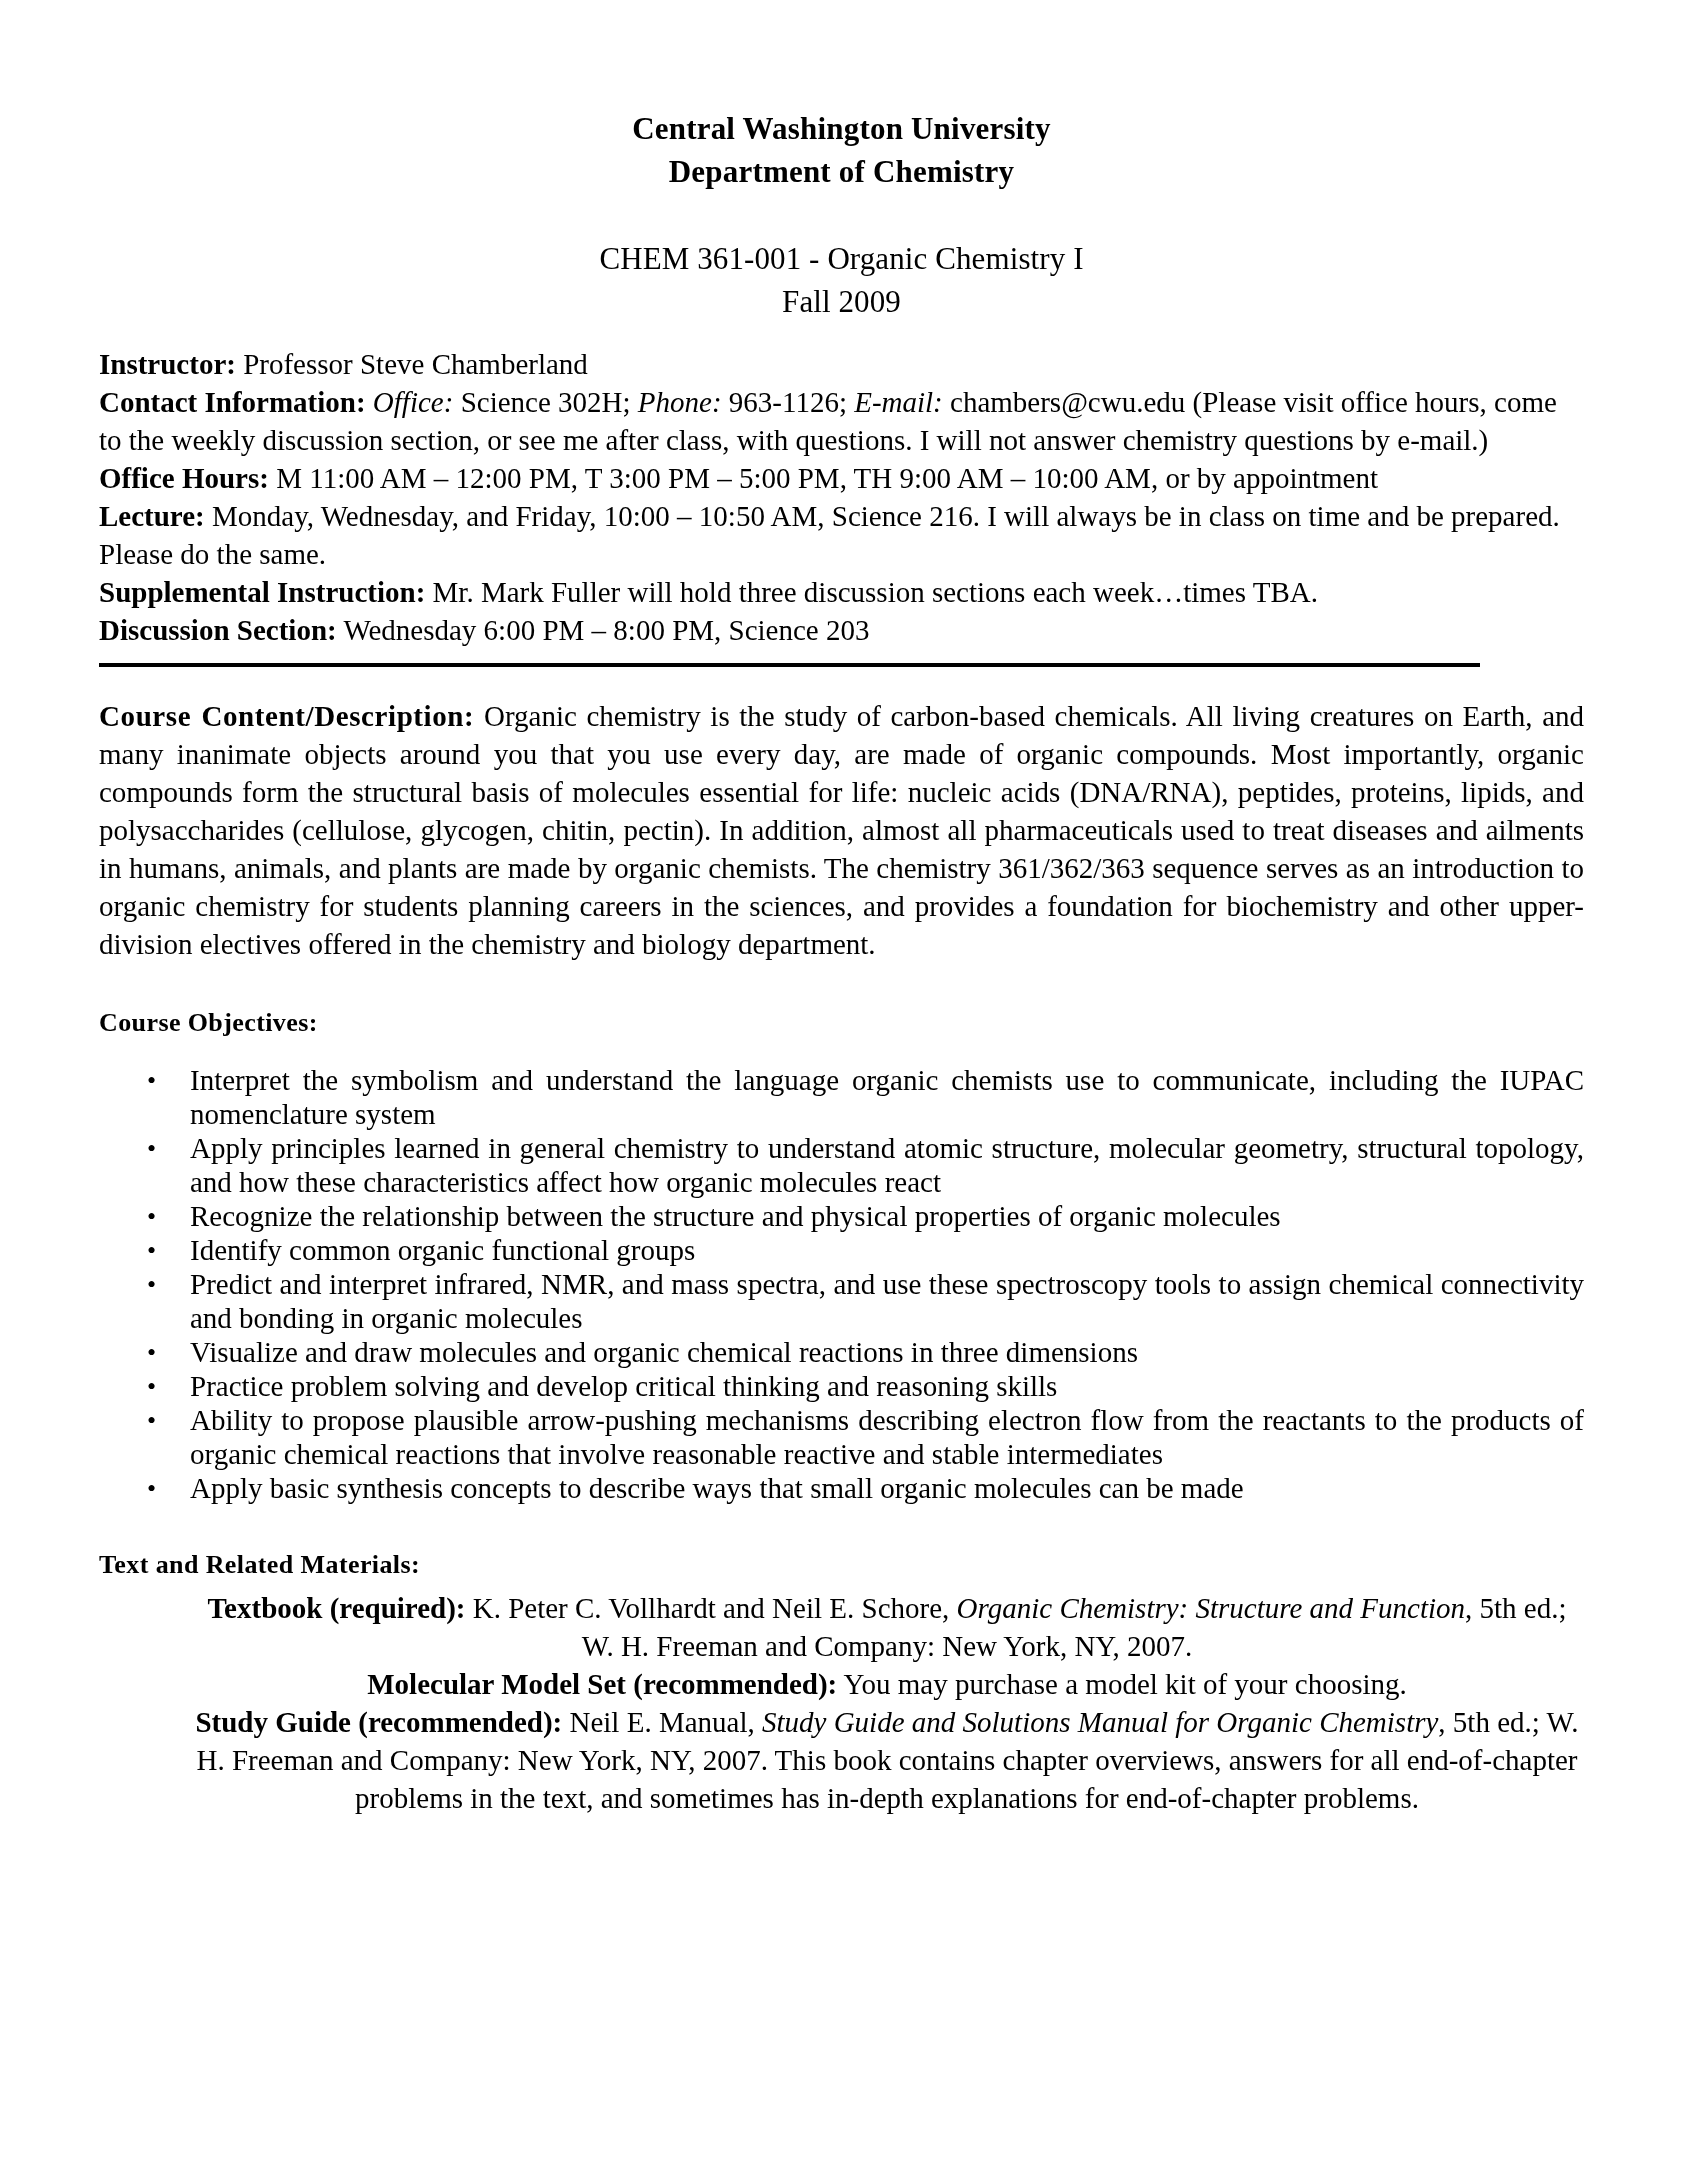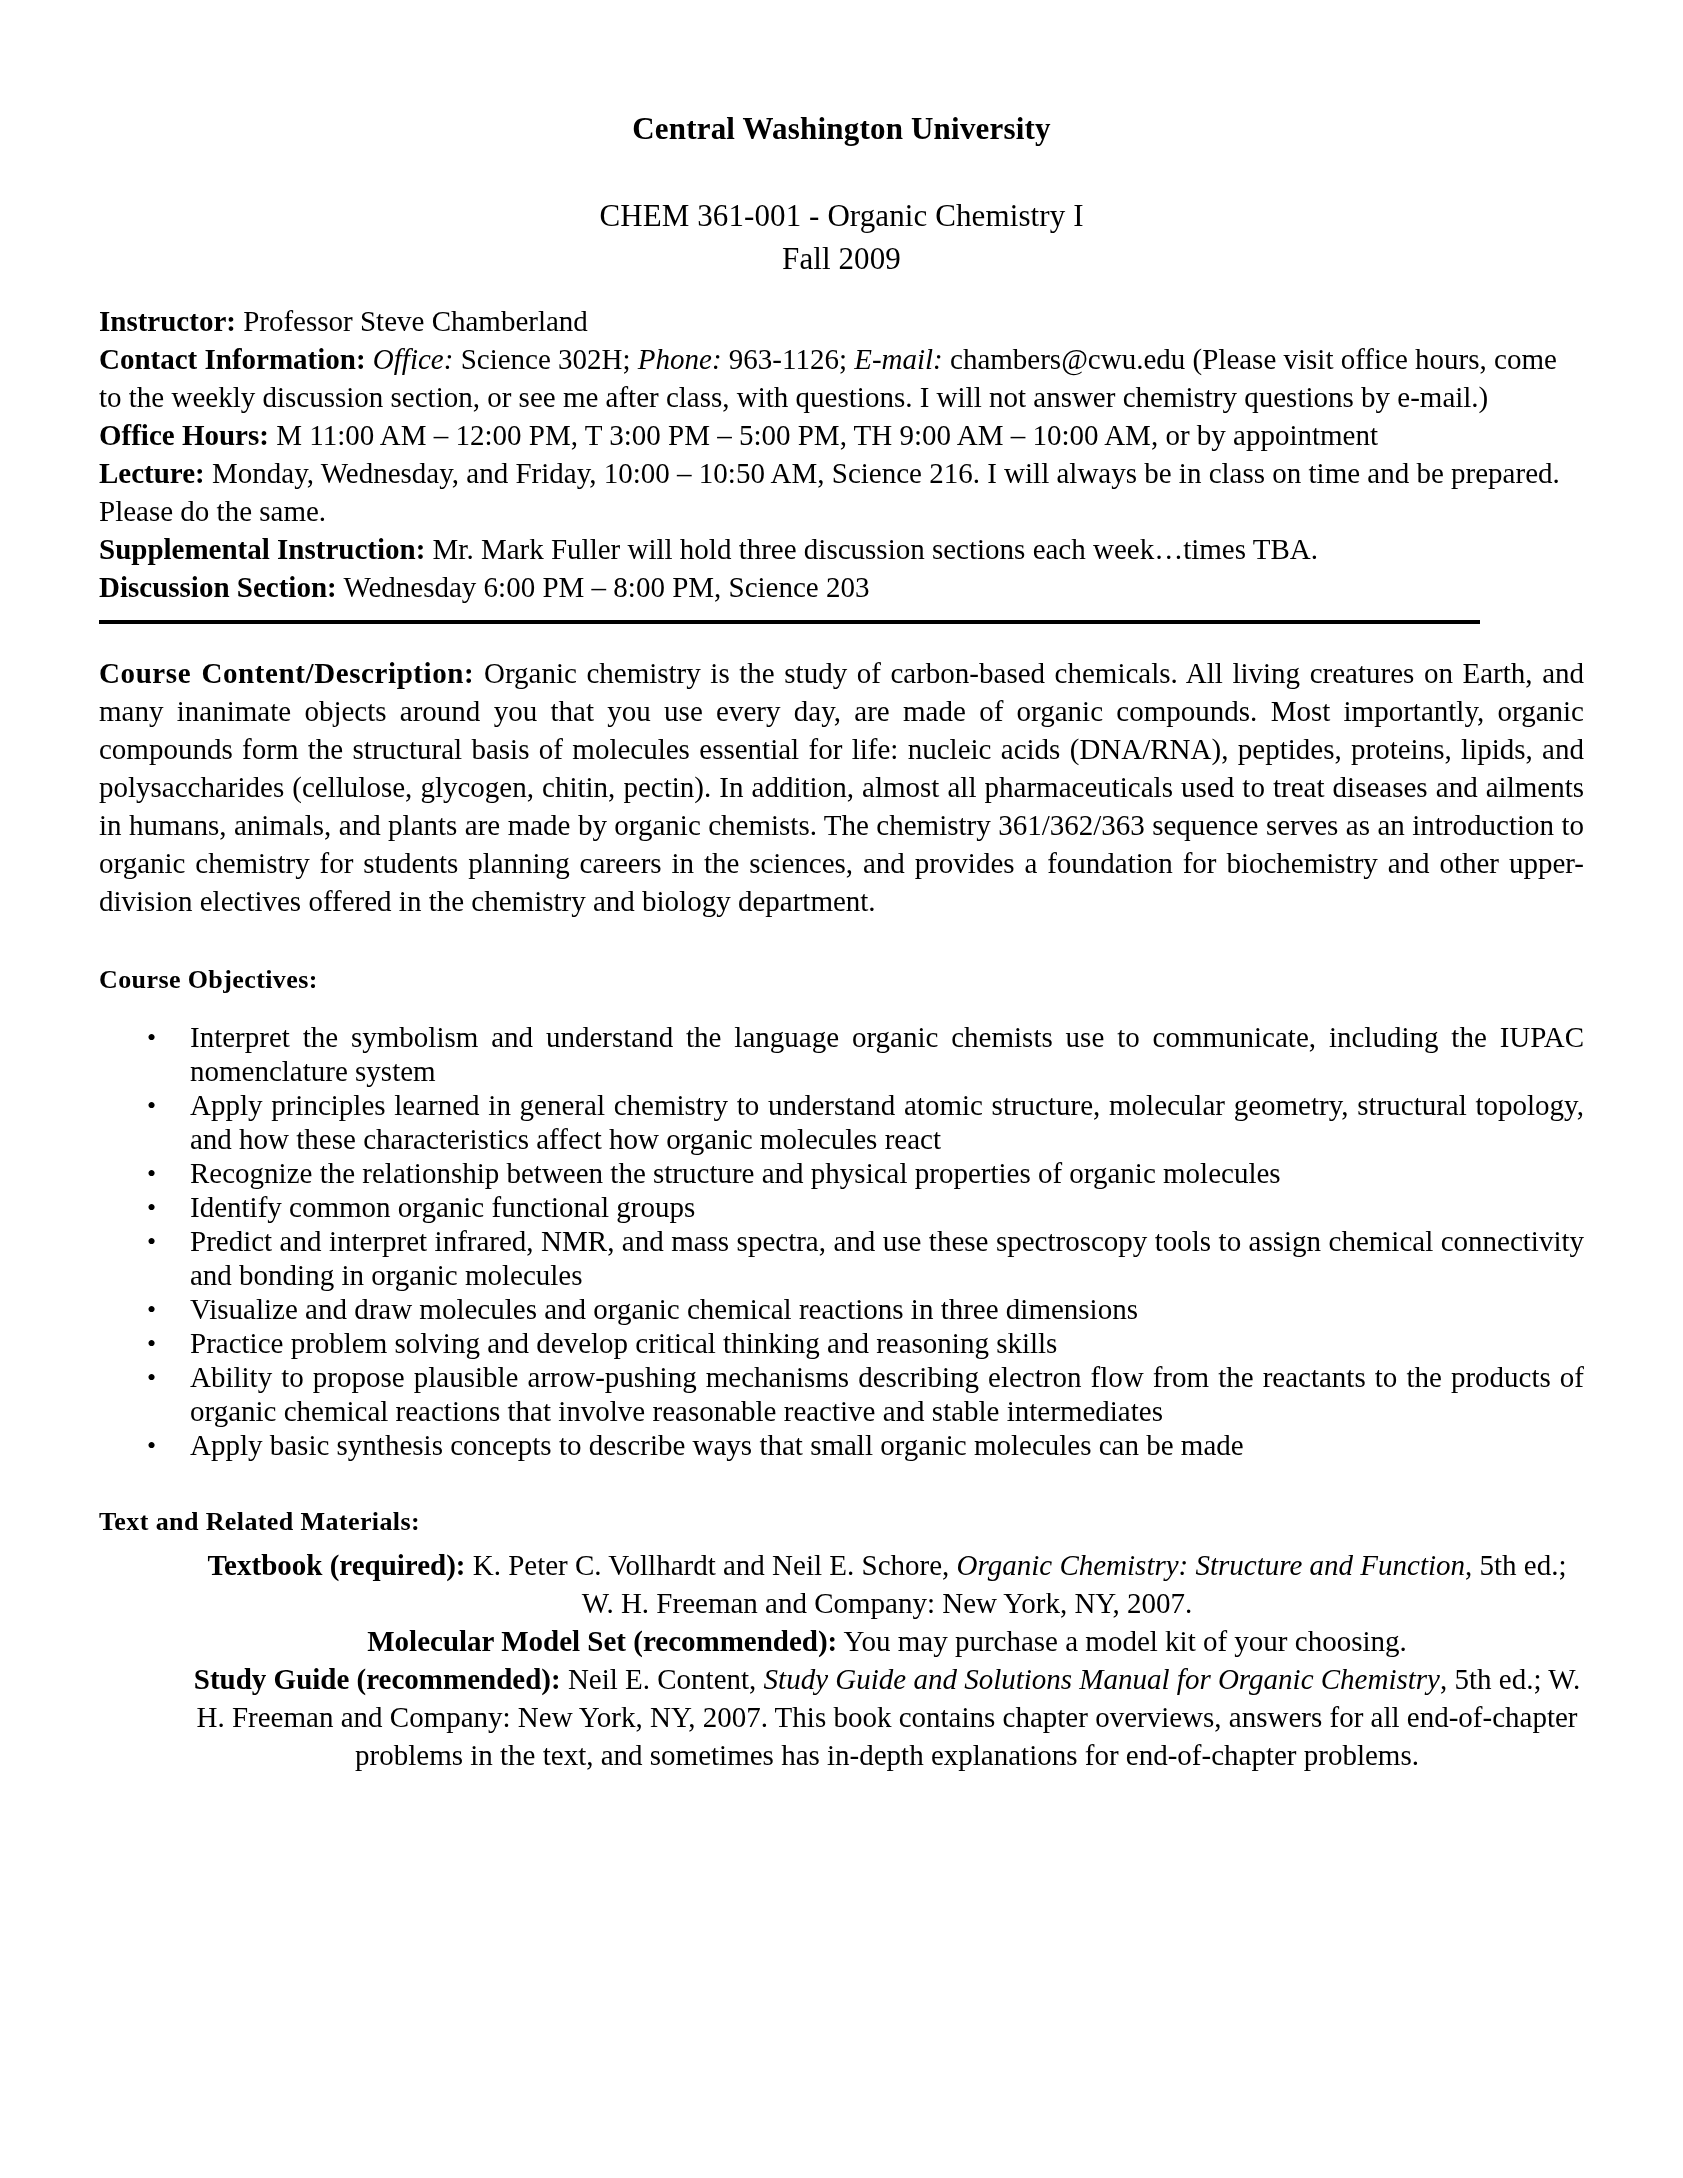"Department of Chemistry" div { html: none -> <div>Department of Chemistry</div> }
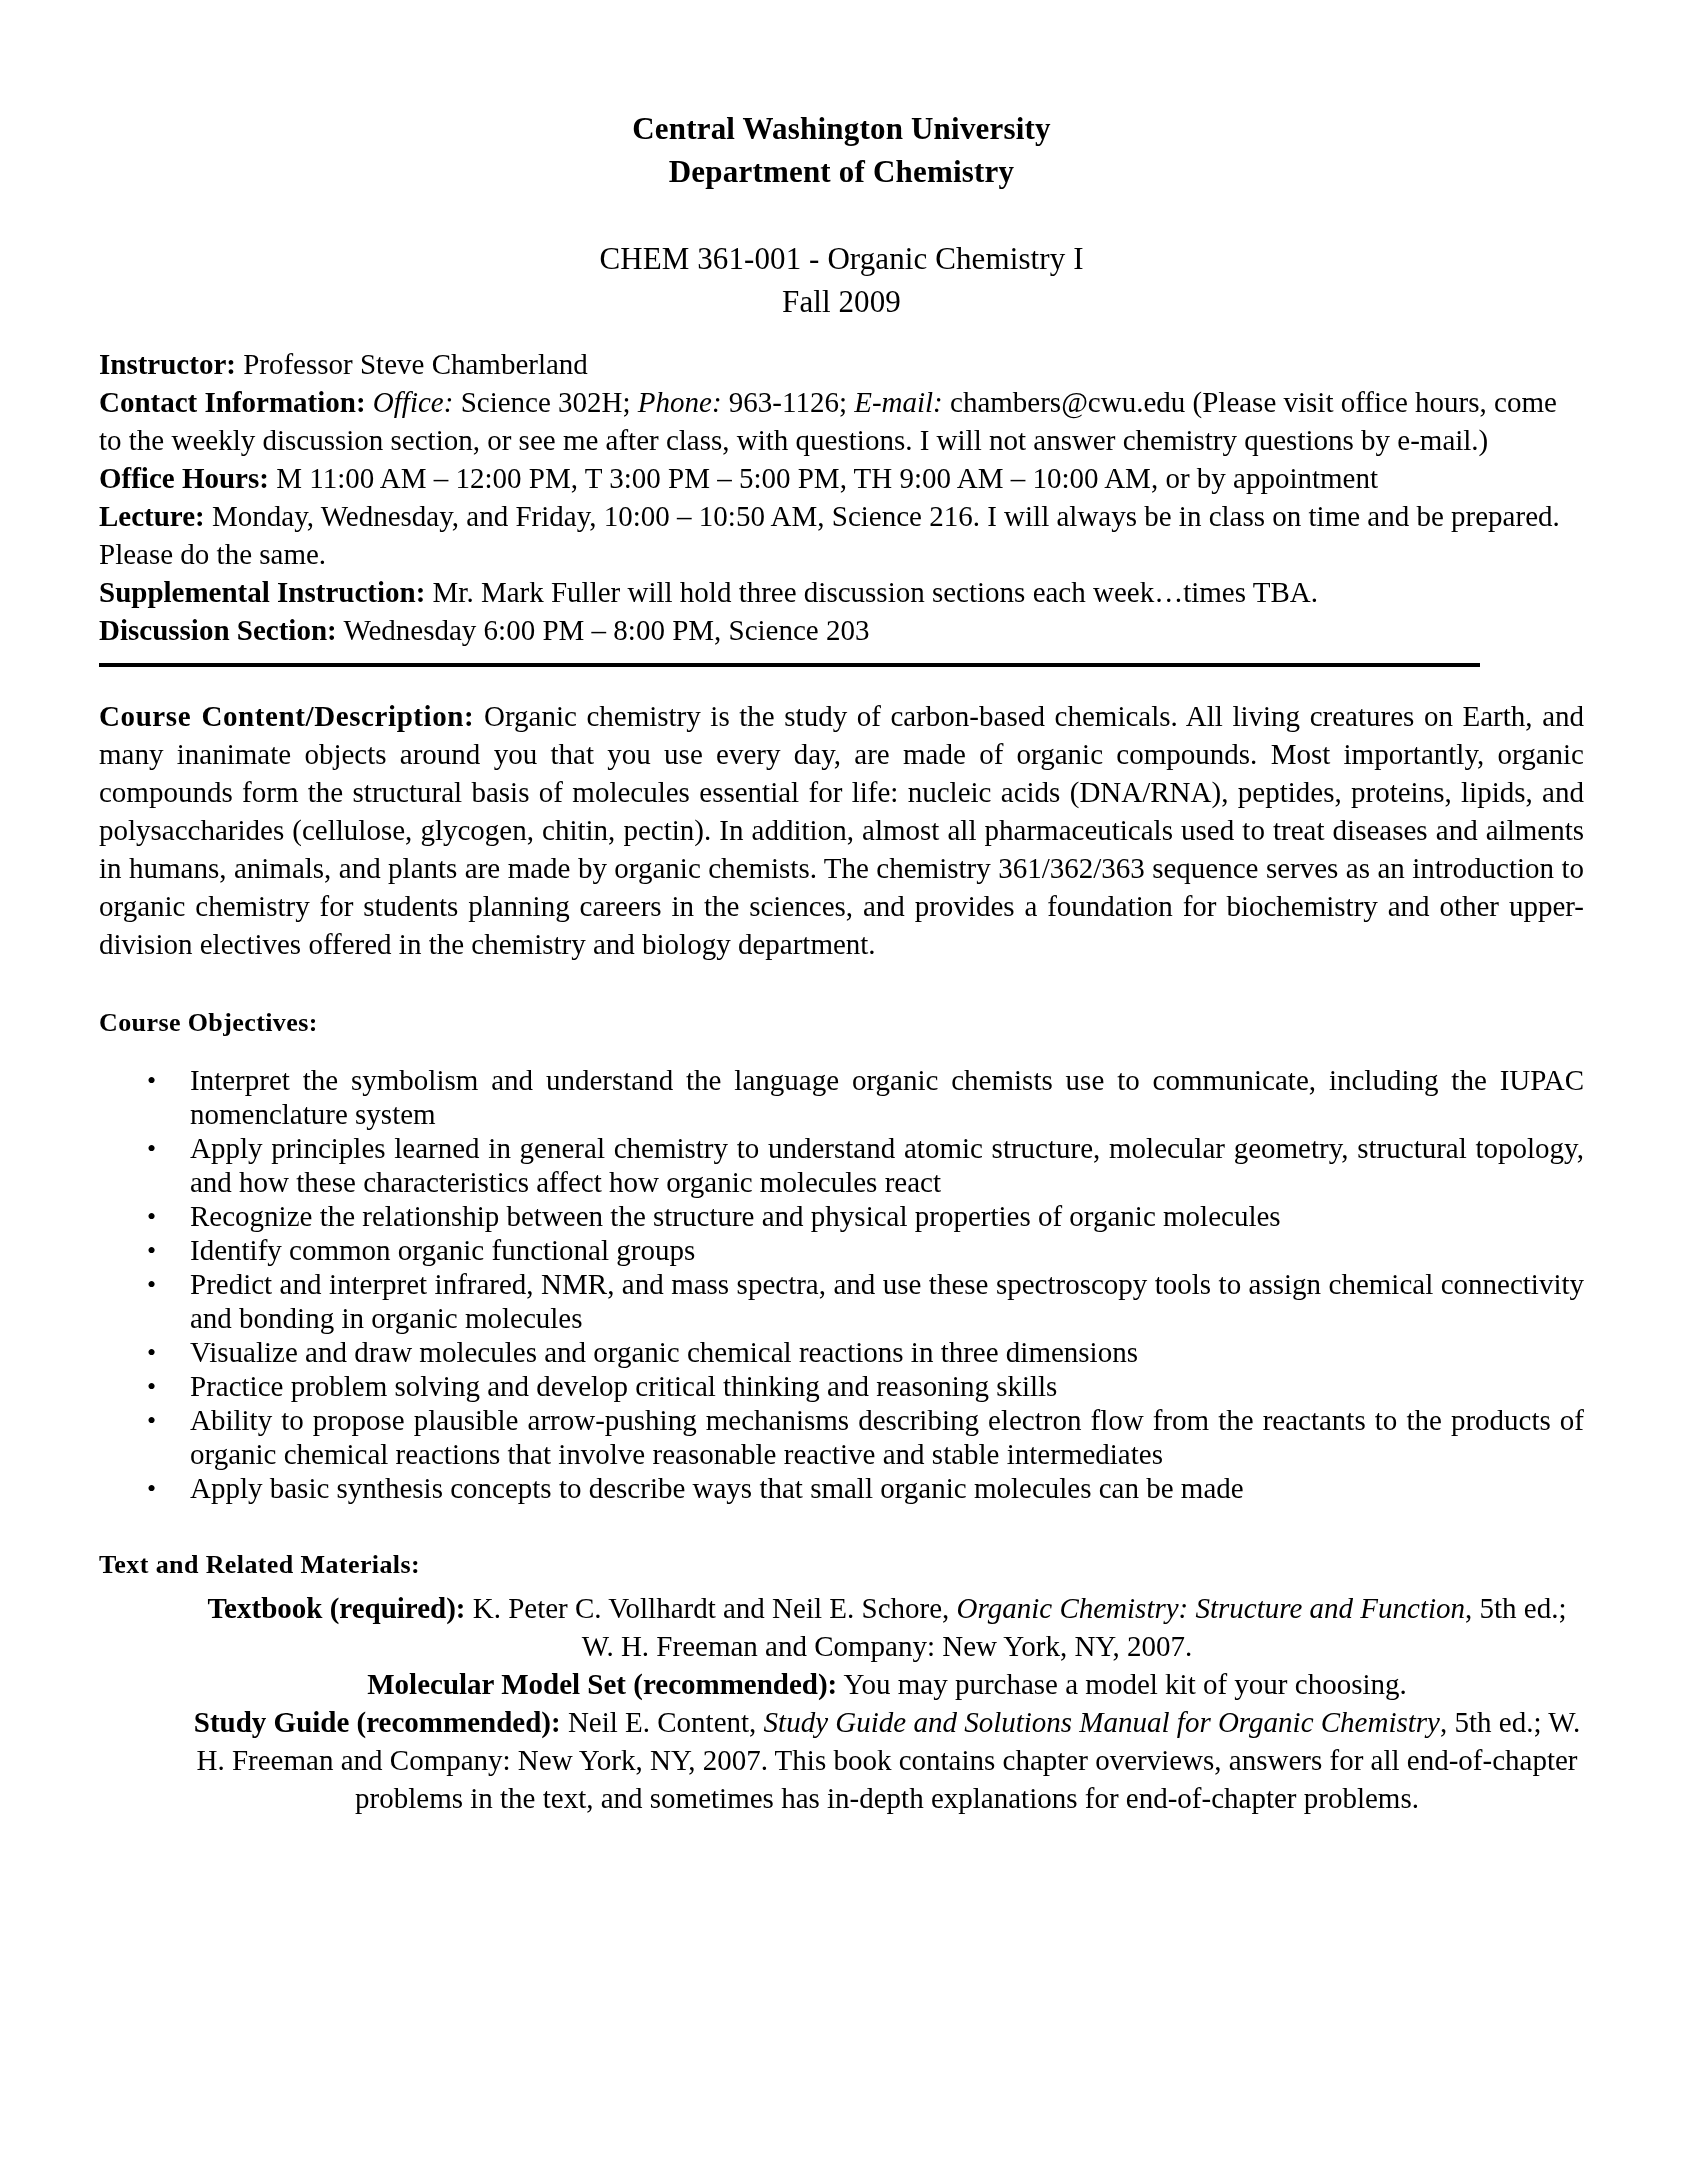"Neil E. Content," span { text: Content -> Manual }
